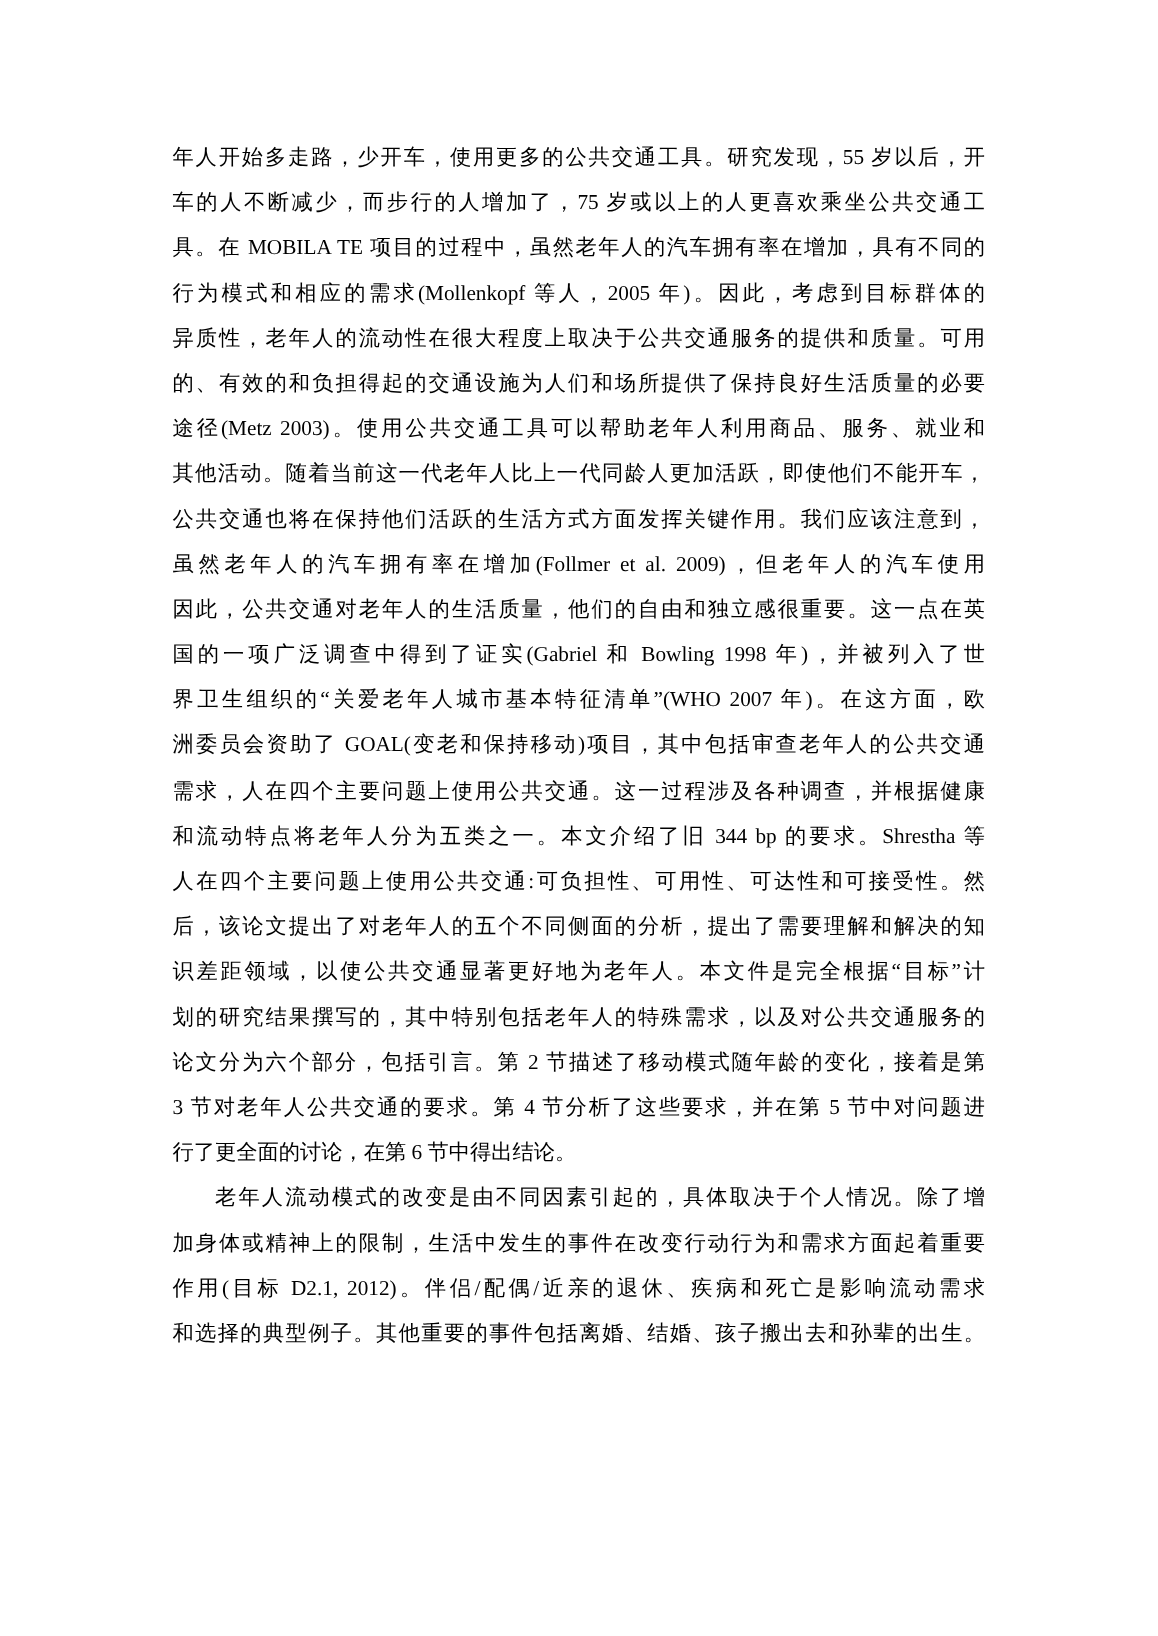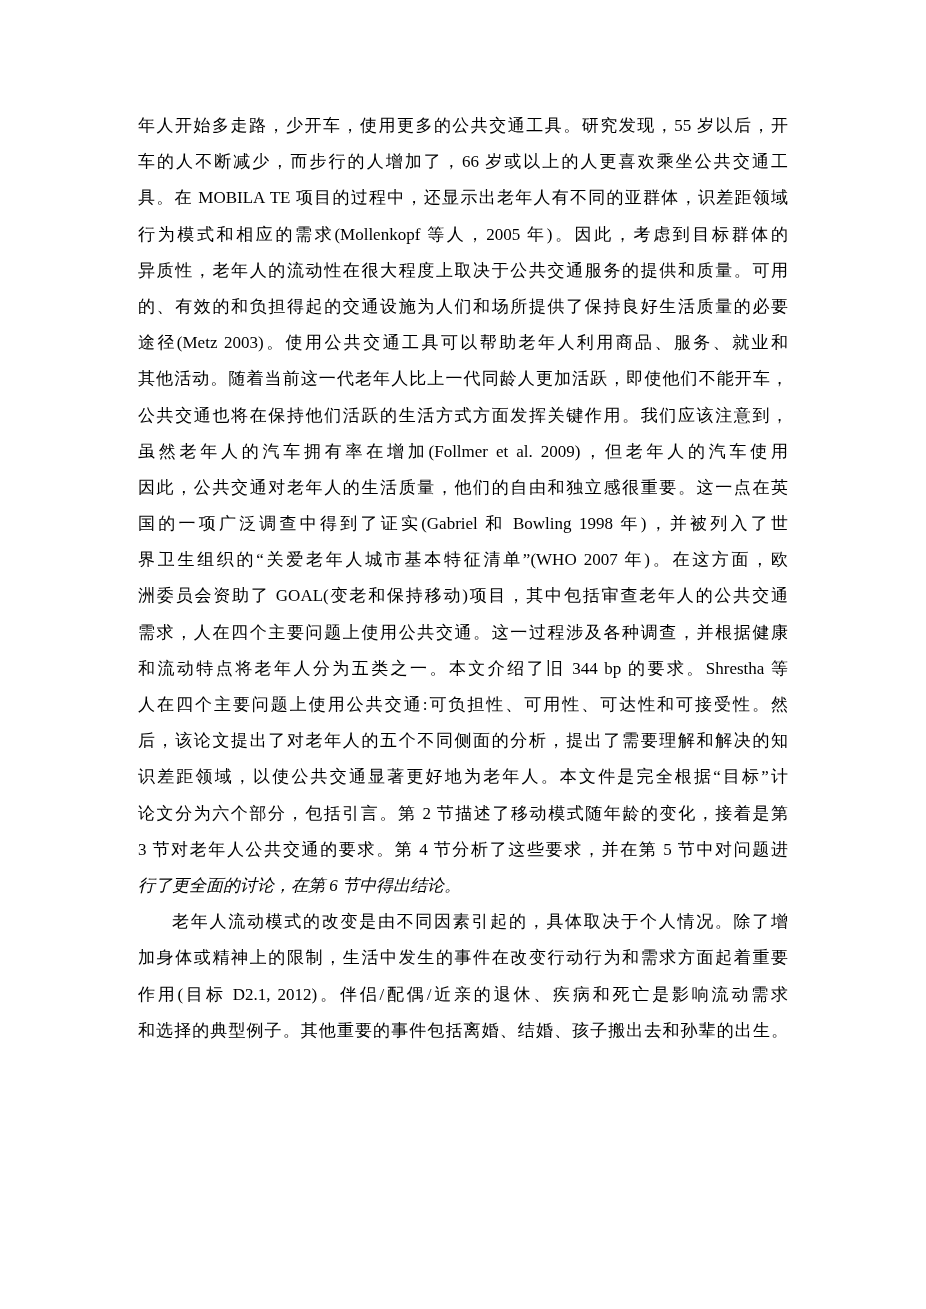"车的人不断减少，而步行的人增加了，66 岁或以上的人更喜欢乘坐公共交通工" div.line { text: 66 -> 75 }
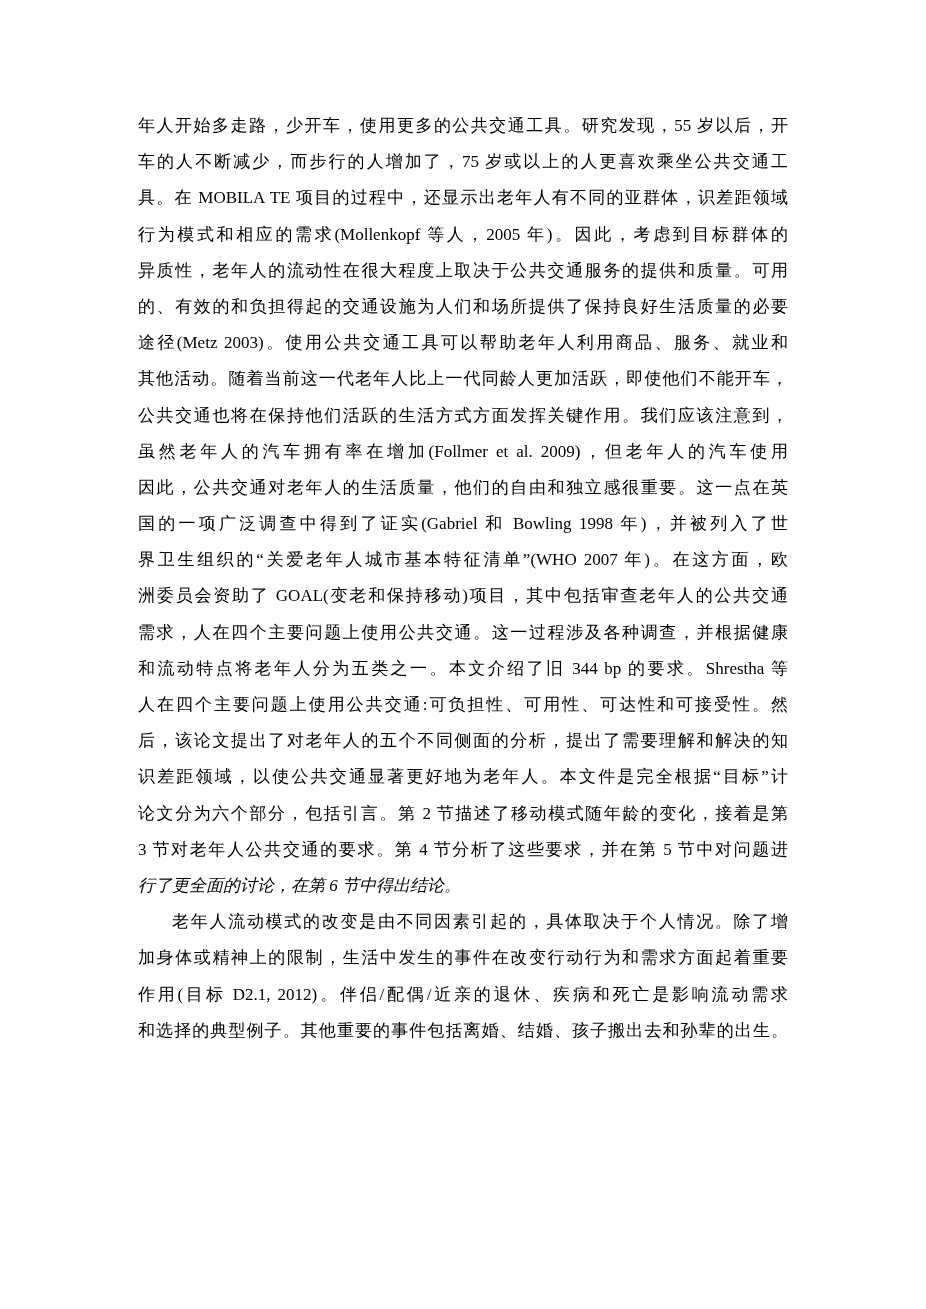"具。在 MOBILA TE" div.line { text: 还显示出老年人有不同的亚群体，识差距领域 -> 虽然老年人的汽车拥有率在增加，具有不同的 }
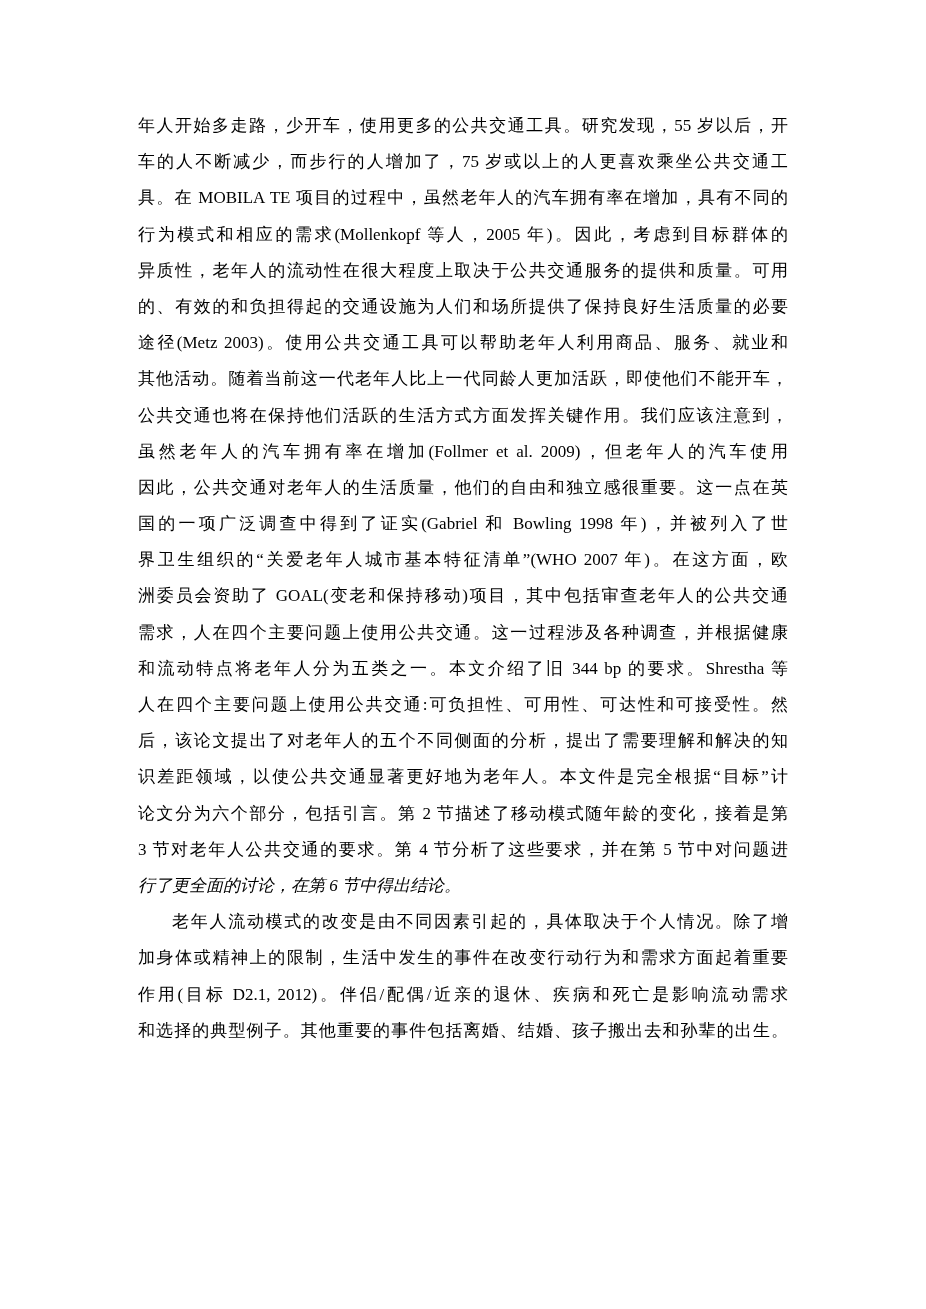"划的研究结果撰写的，其中特别包括老年人的特殊需求，以及对公共交通服务的" div.line { html: none -> <div>划的研究结果撰写的，其中特别包括老年人的特殊需求，以及对公共交通服务的</div> }
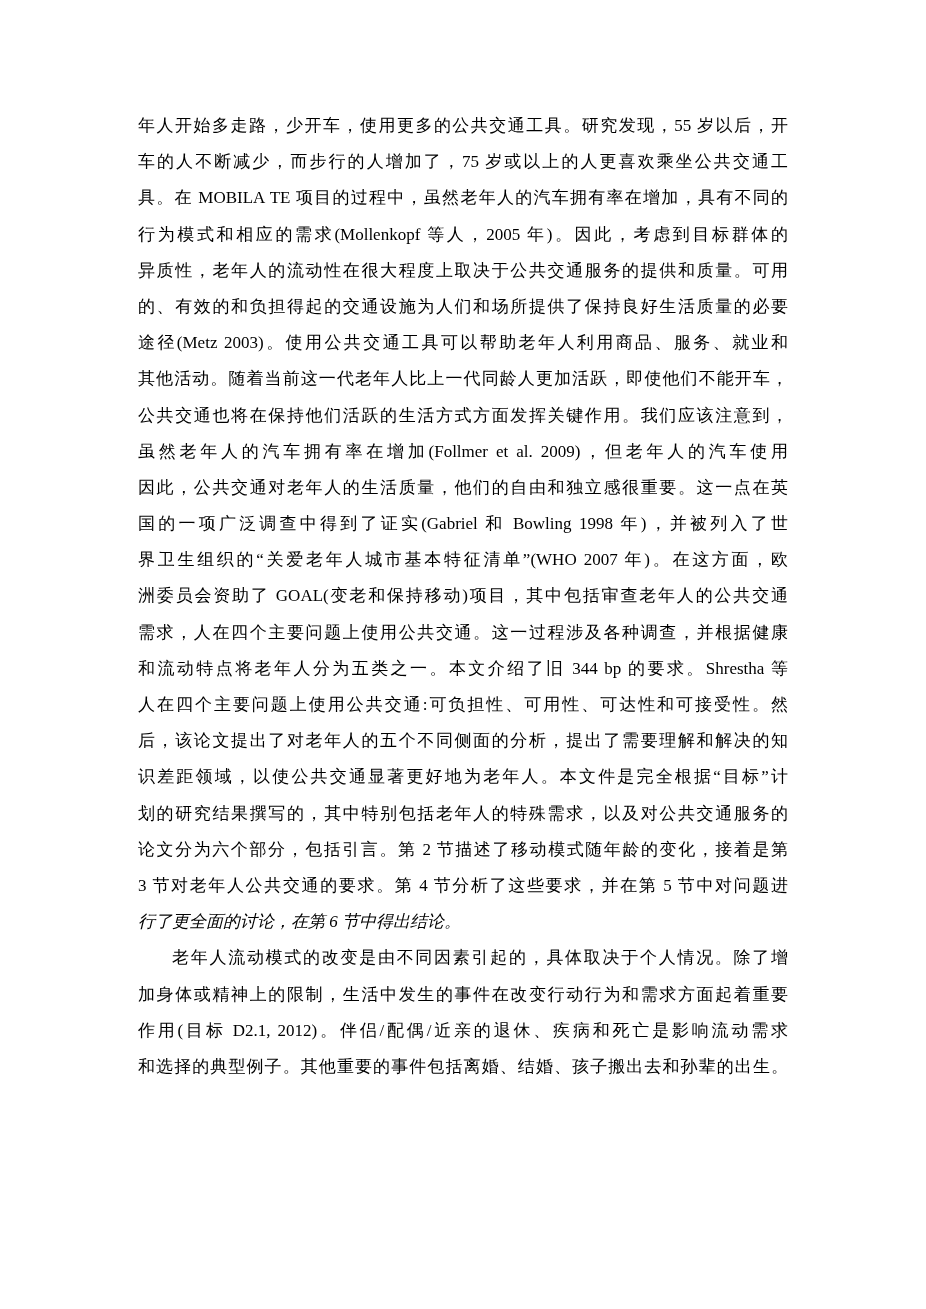"行了更全面的讨论，在第 6 节中得出结论。" .line.para-end { font-style: italic -> none }
